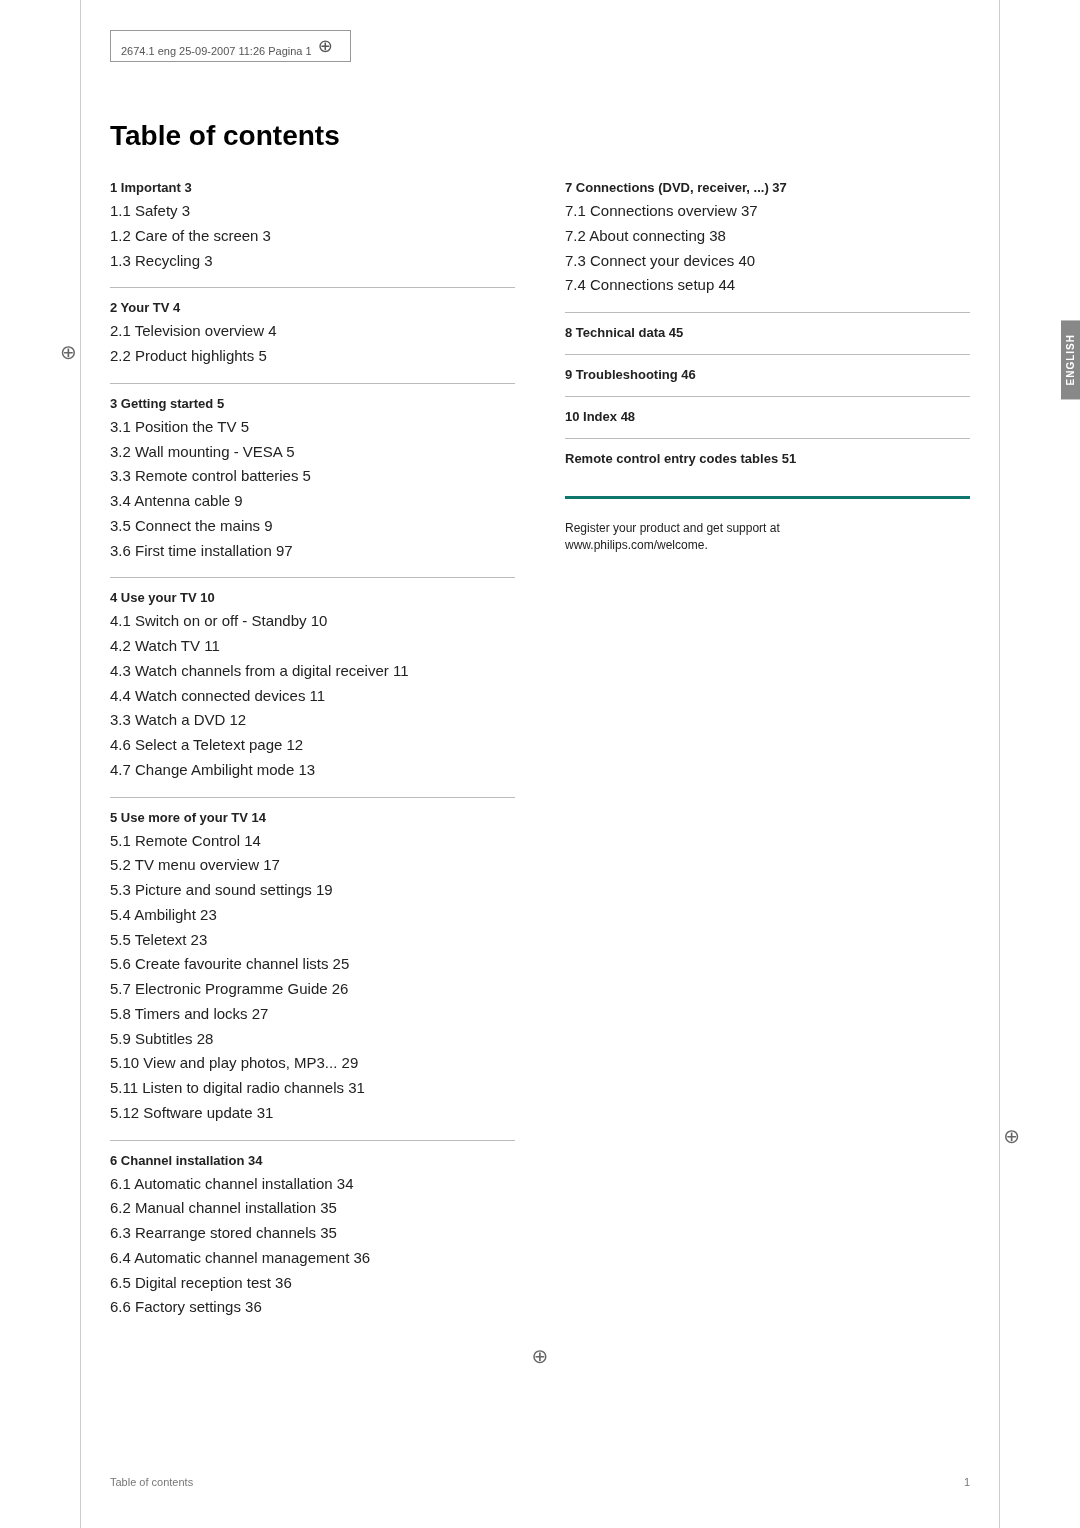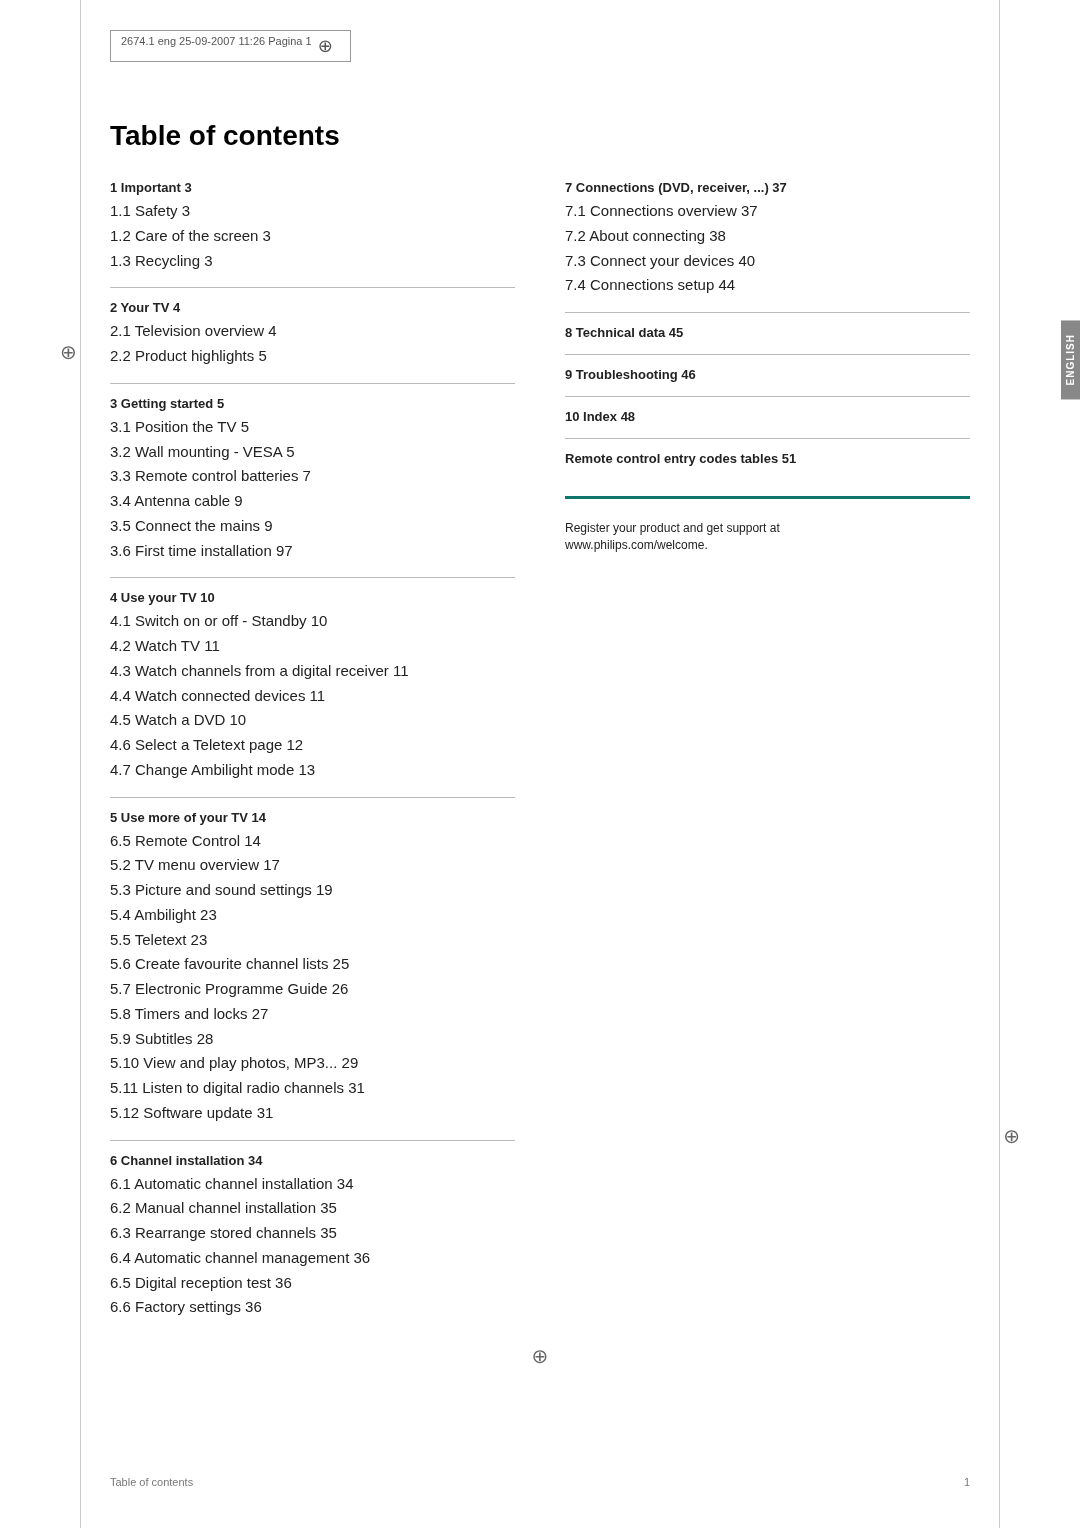"2674.1 eng 25-09-2007 11:26 Pagina" .print-header { align-items: flex-start -> flex-end }
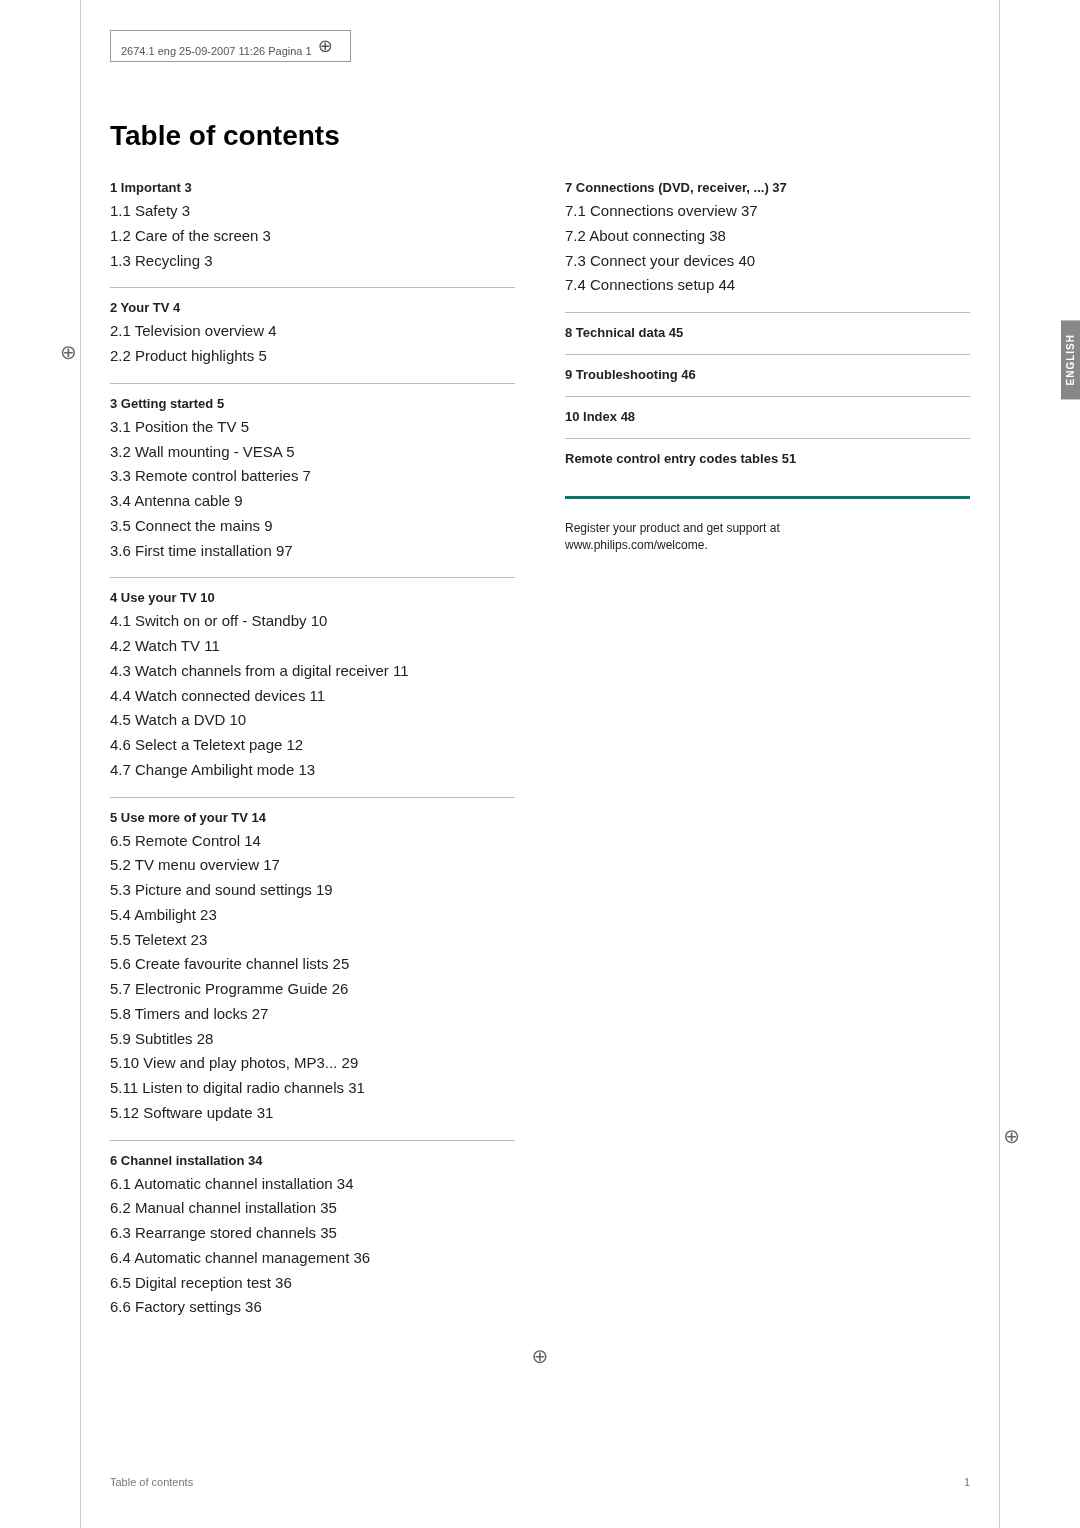"3.3 Remote control batteries 7" div.section-item { text: 7 -> 5 }
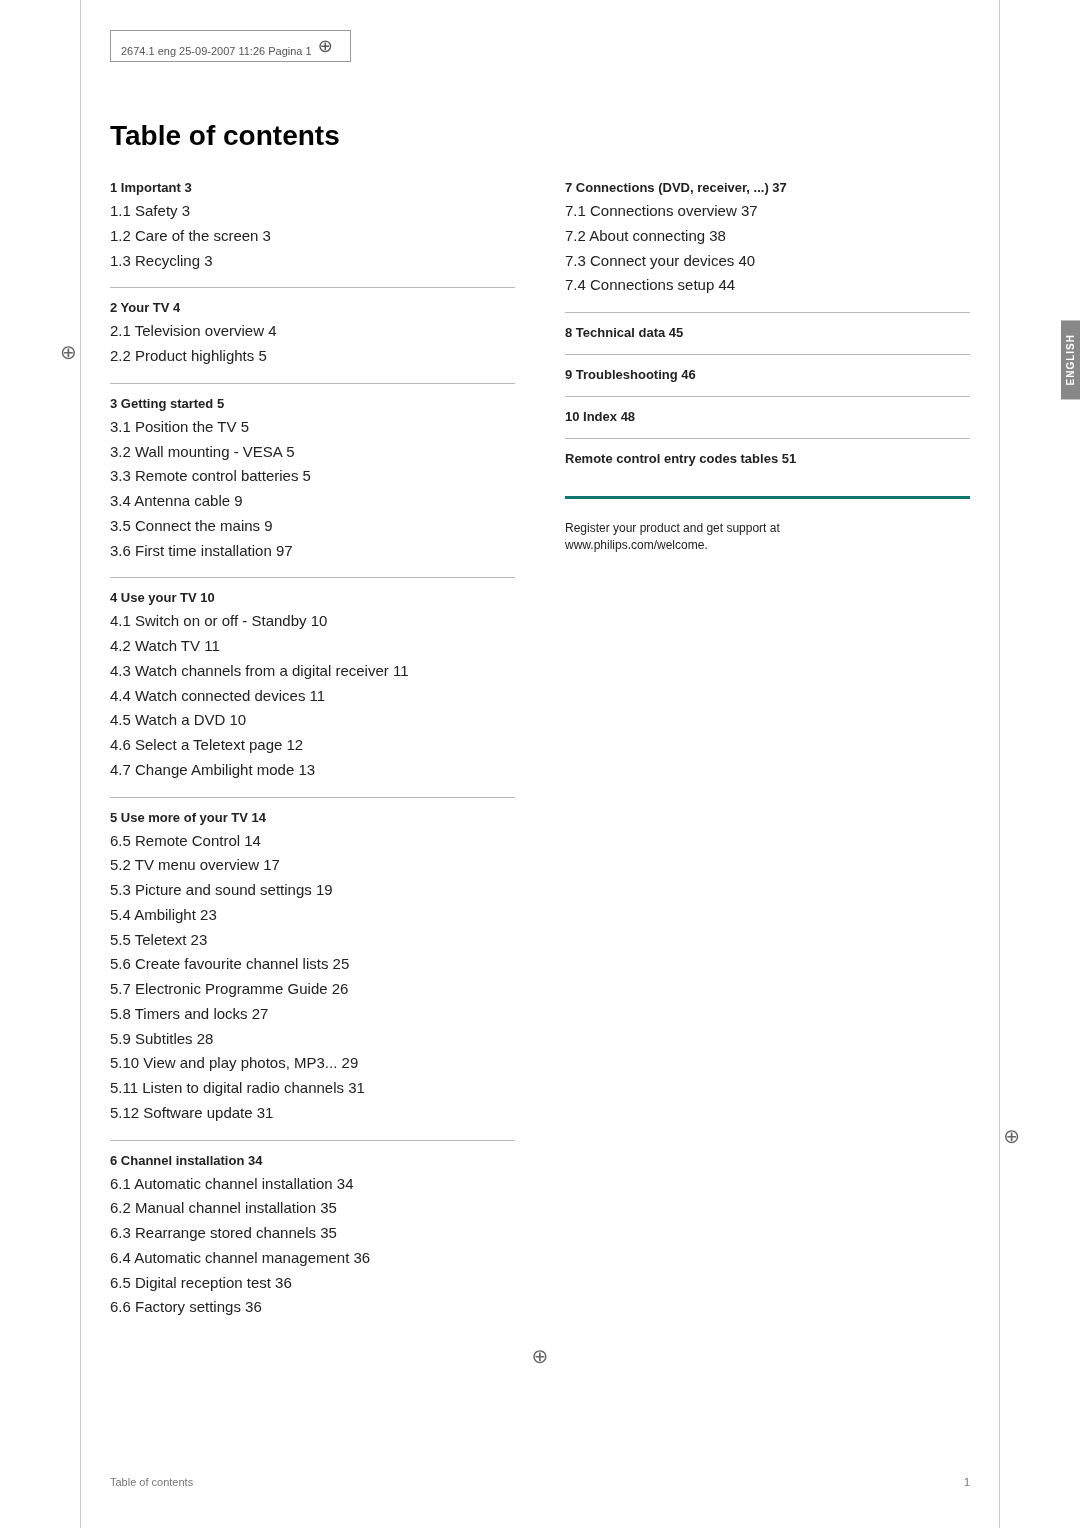"4.5 Watch a DVD 10" div.section-item { text: 4.5  Watch a DVD  10 -> 3.3  Watch a DVD  12 }
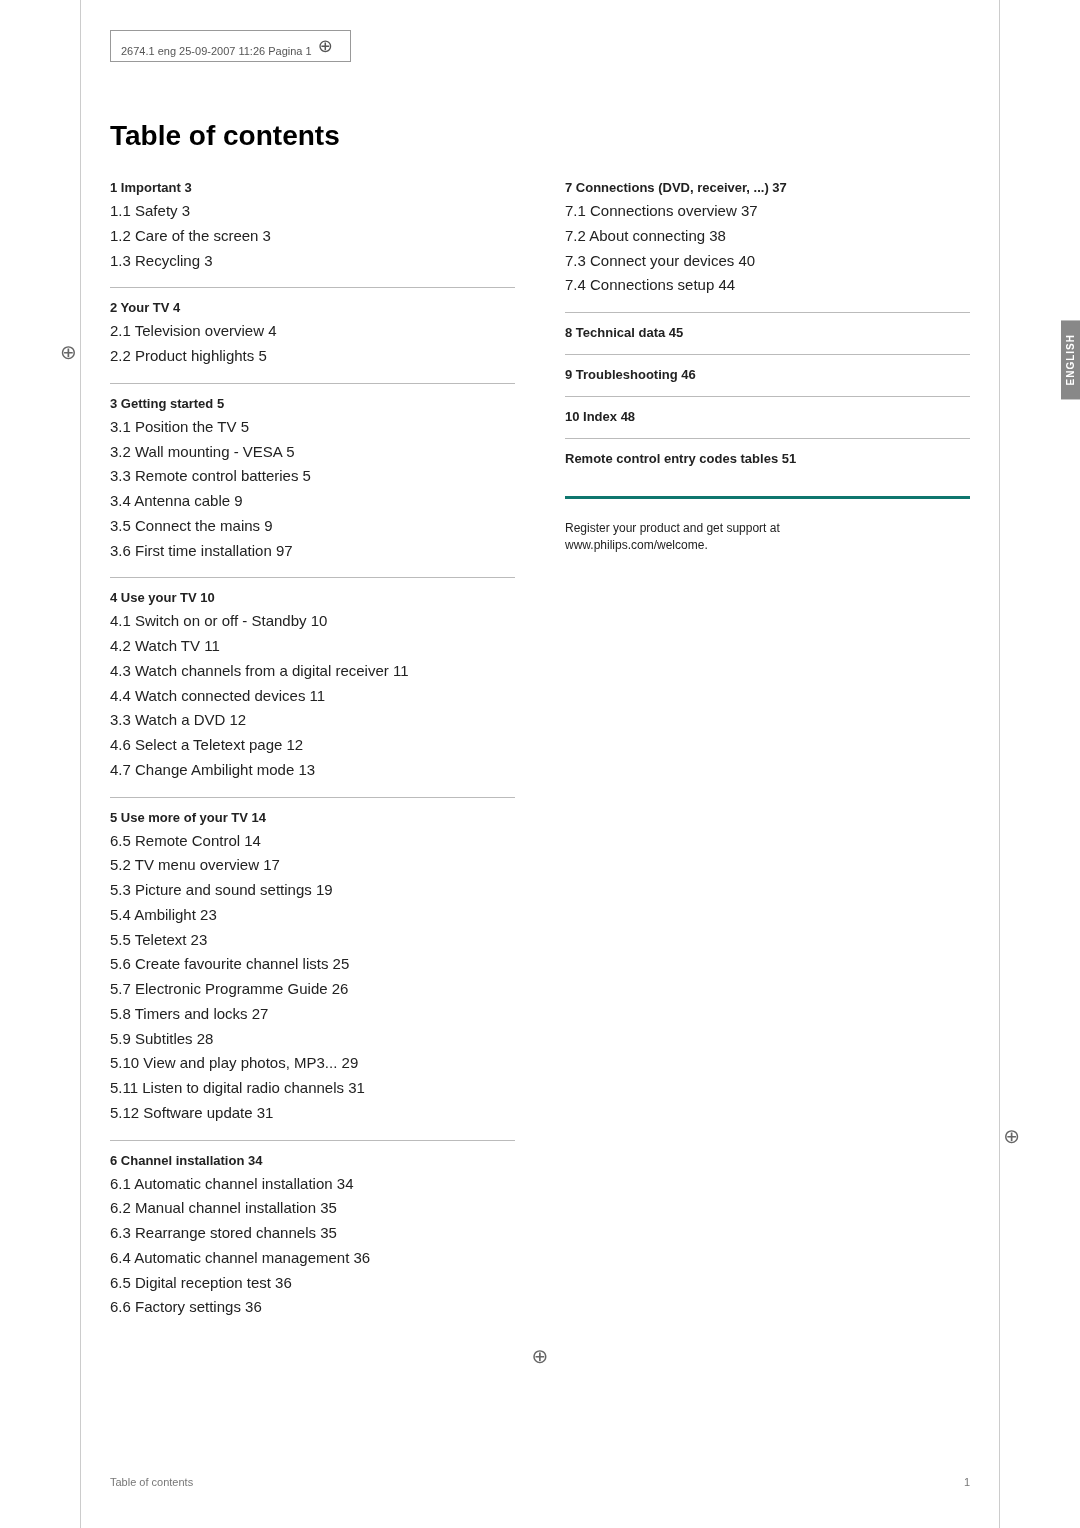"6.5 Remote Control 14" div.section-item { text: 6.5 -> 5.1 }
